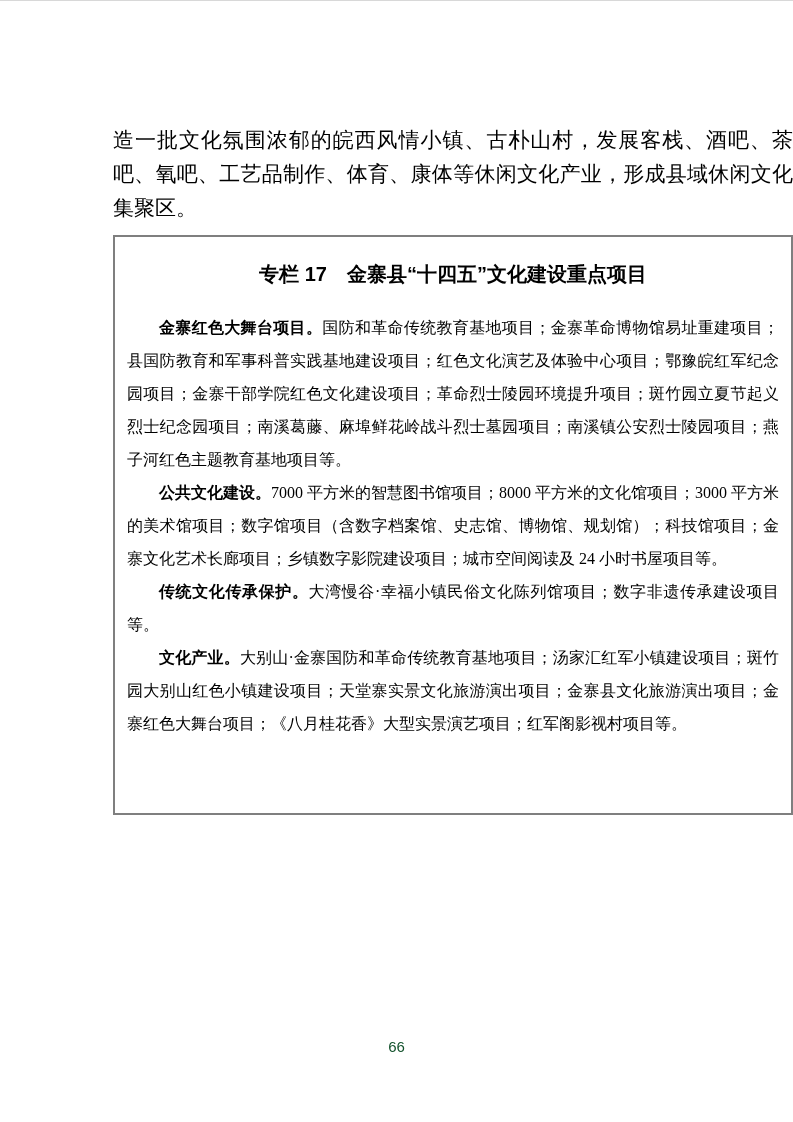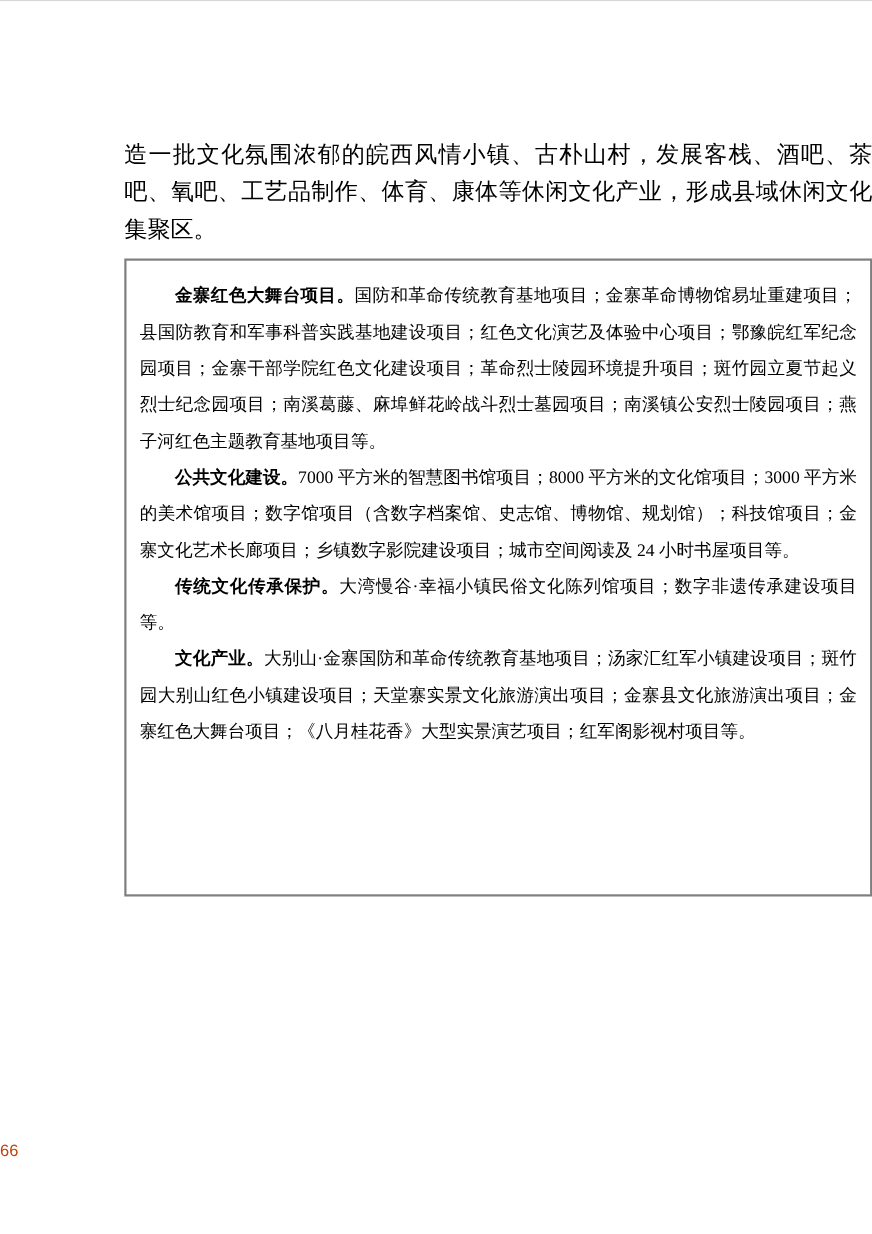"专栏 17 金寨县“十四五”文化建设重点项目" div.feature-box-title { html: none -> <div>专栏 17 金寨县“十四五”文化建设重点项目</div> }
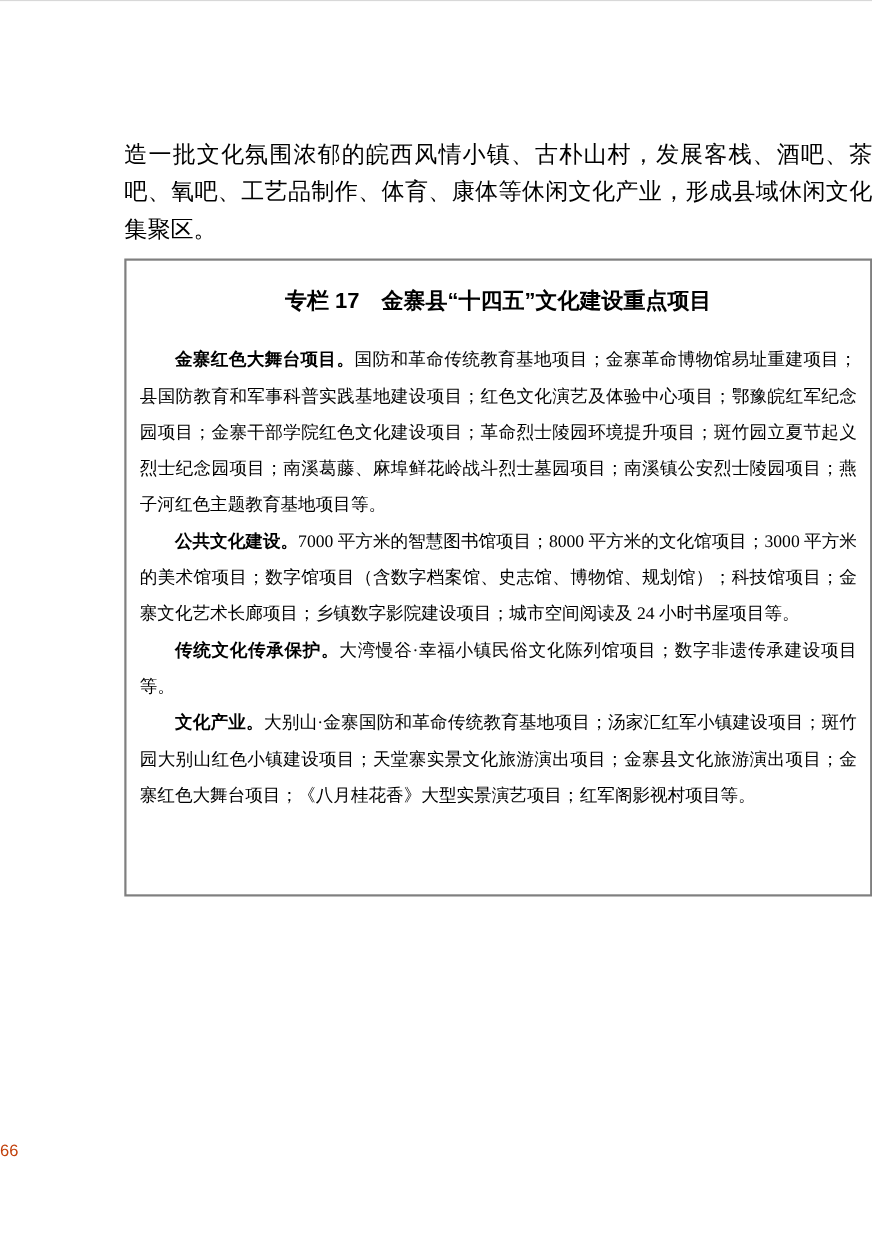"66" .page-number { color: #c2410c -> #14532d; text-align: none -> center }
